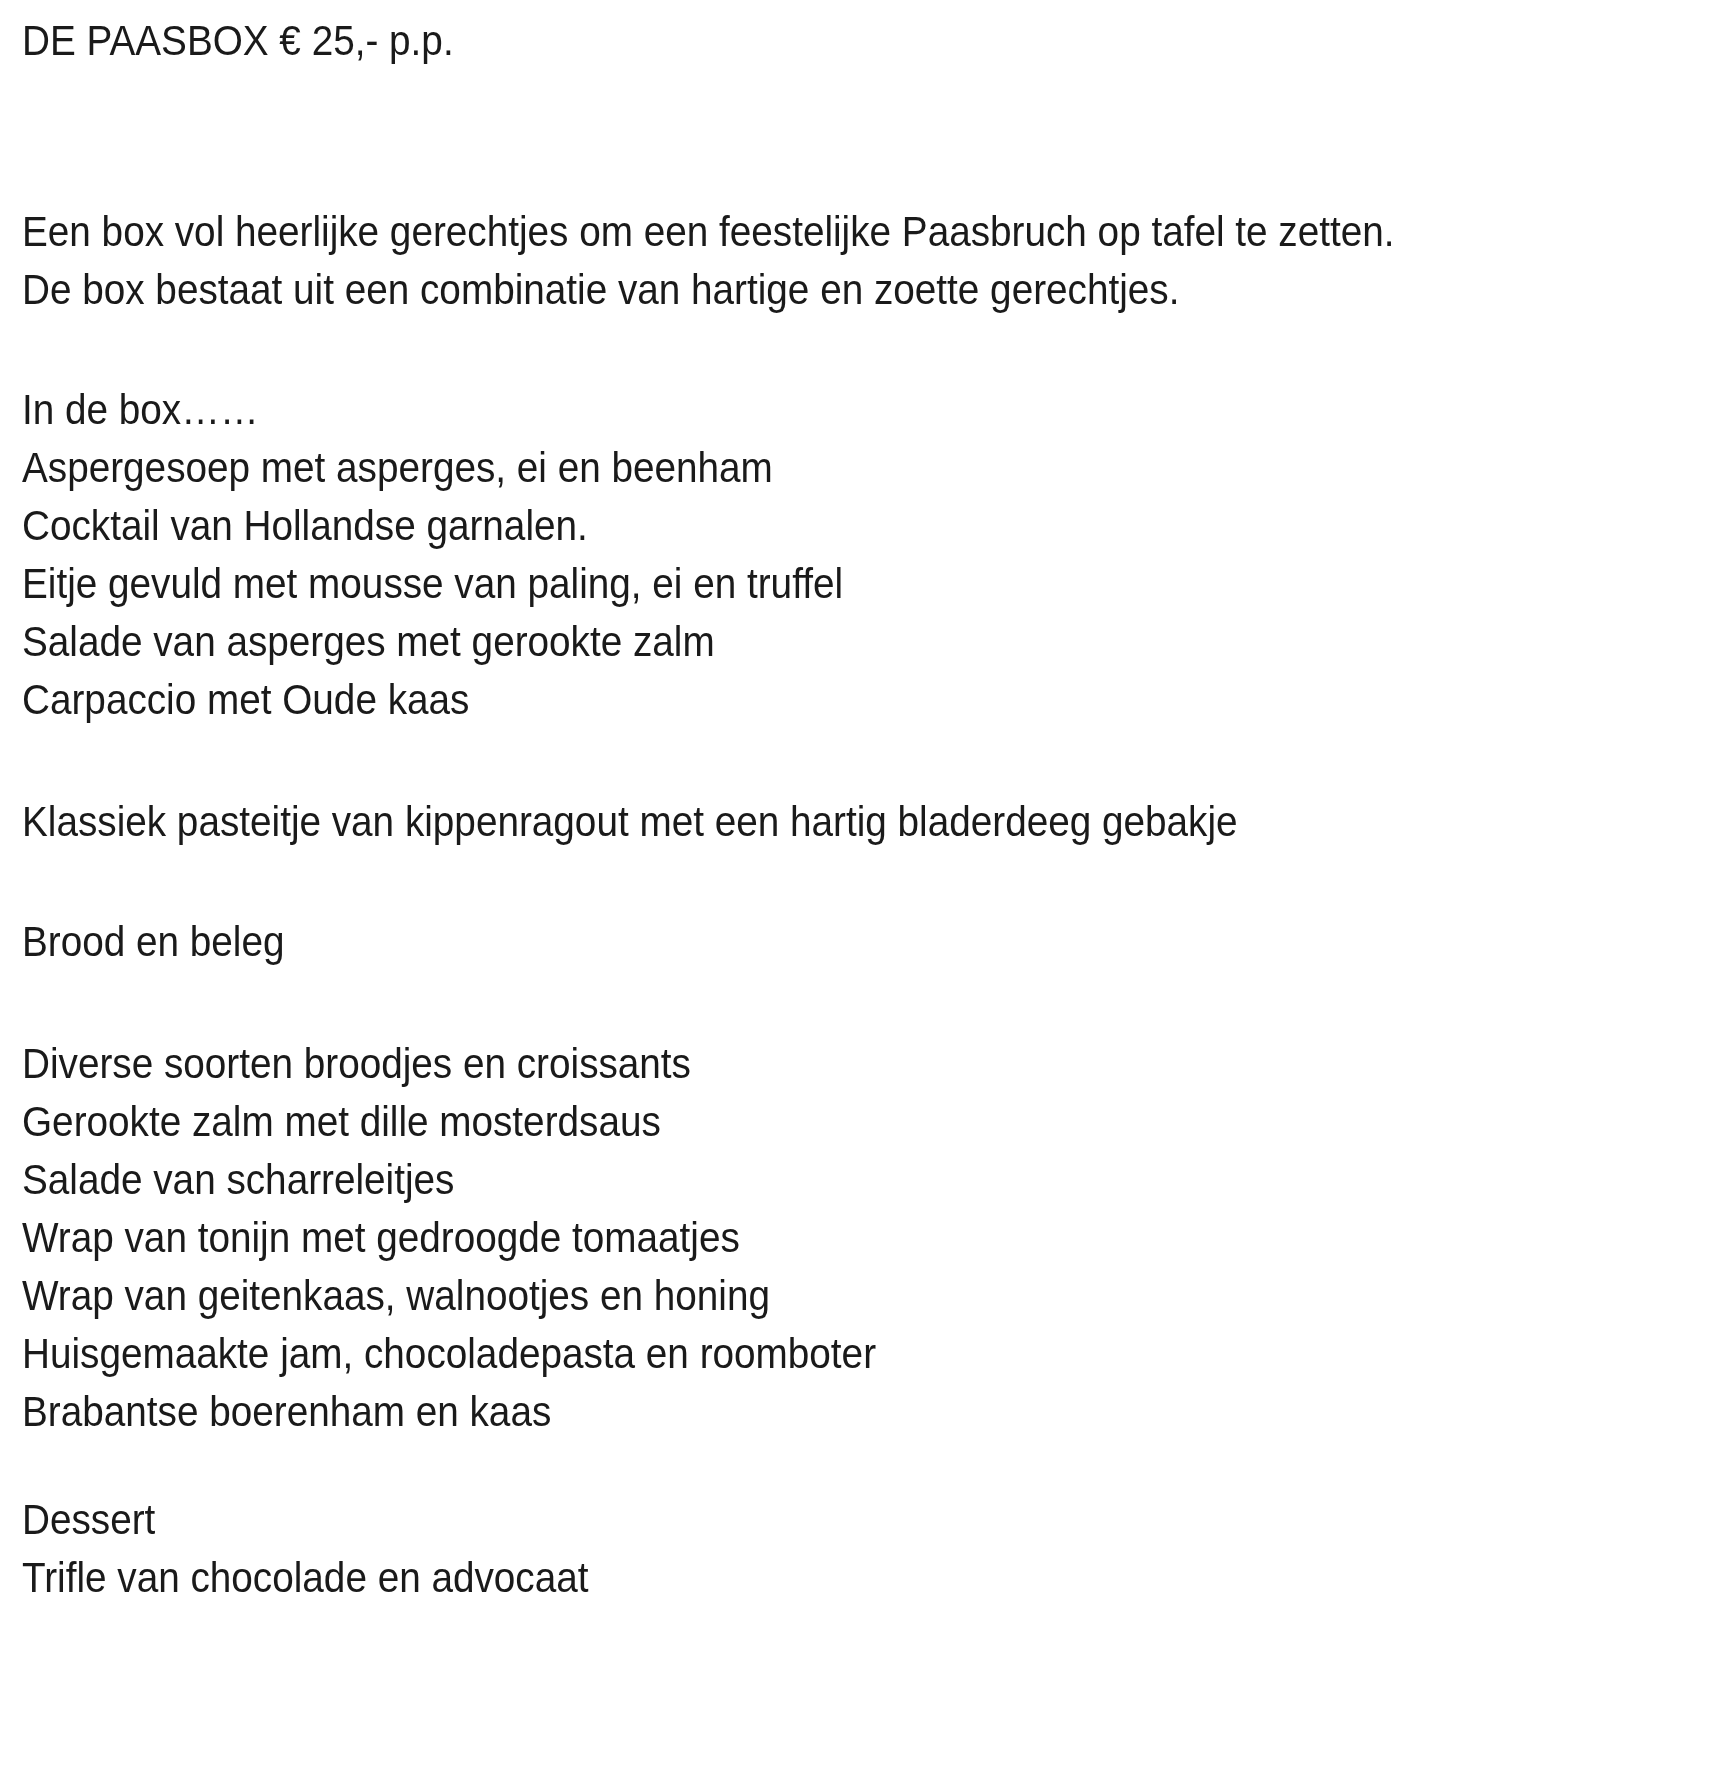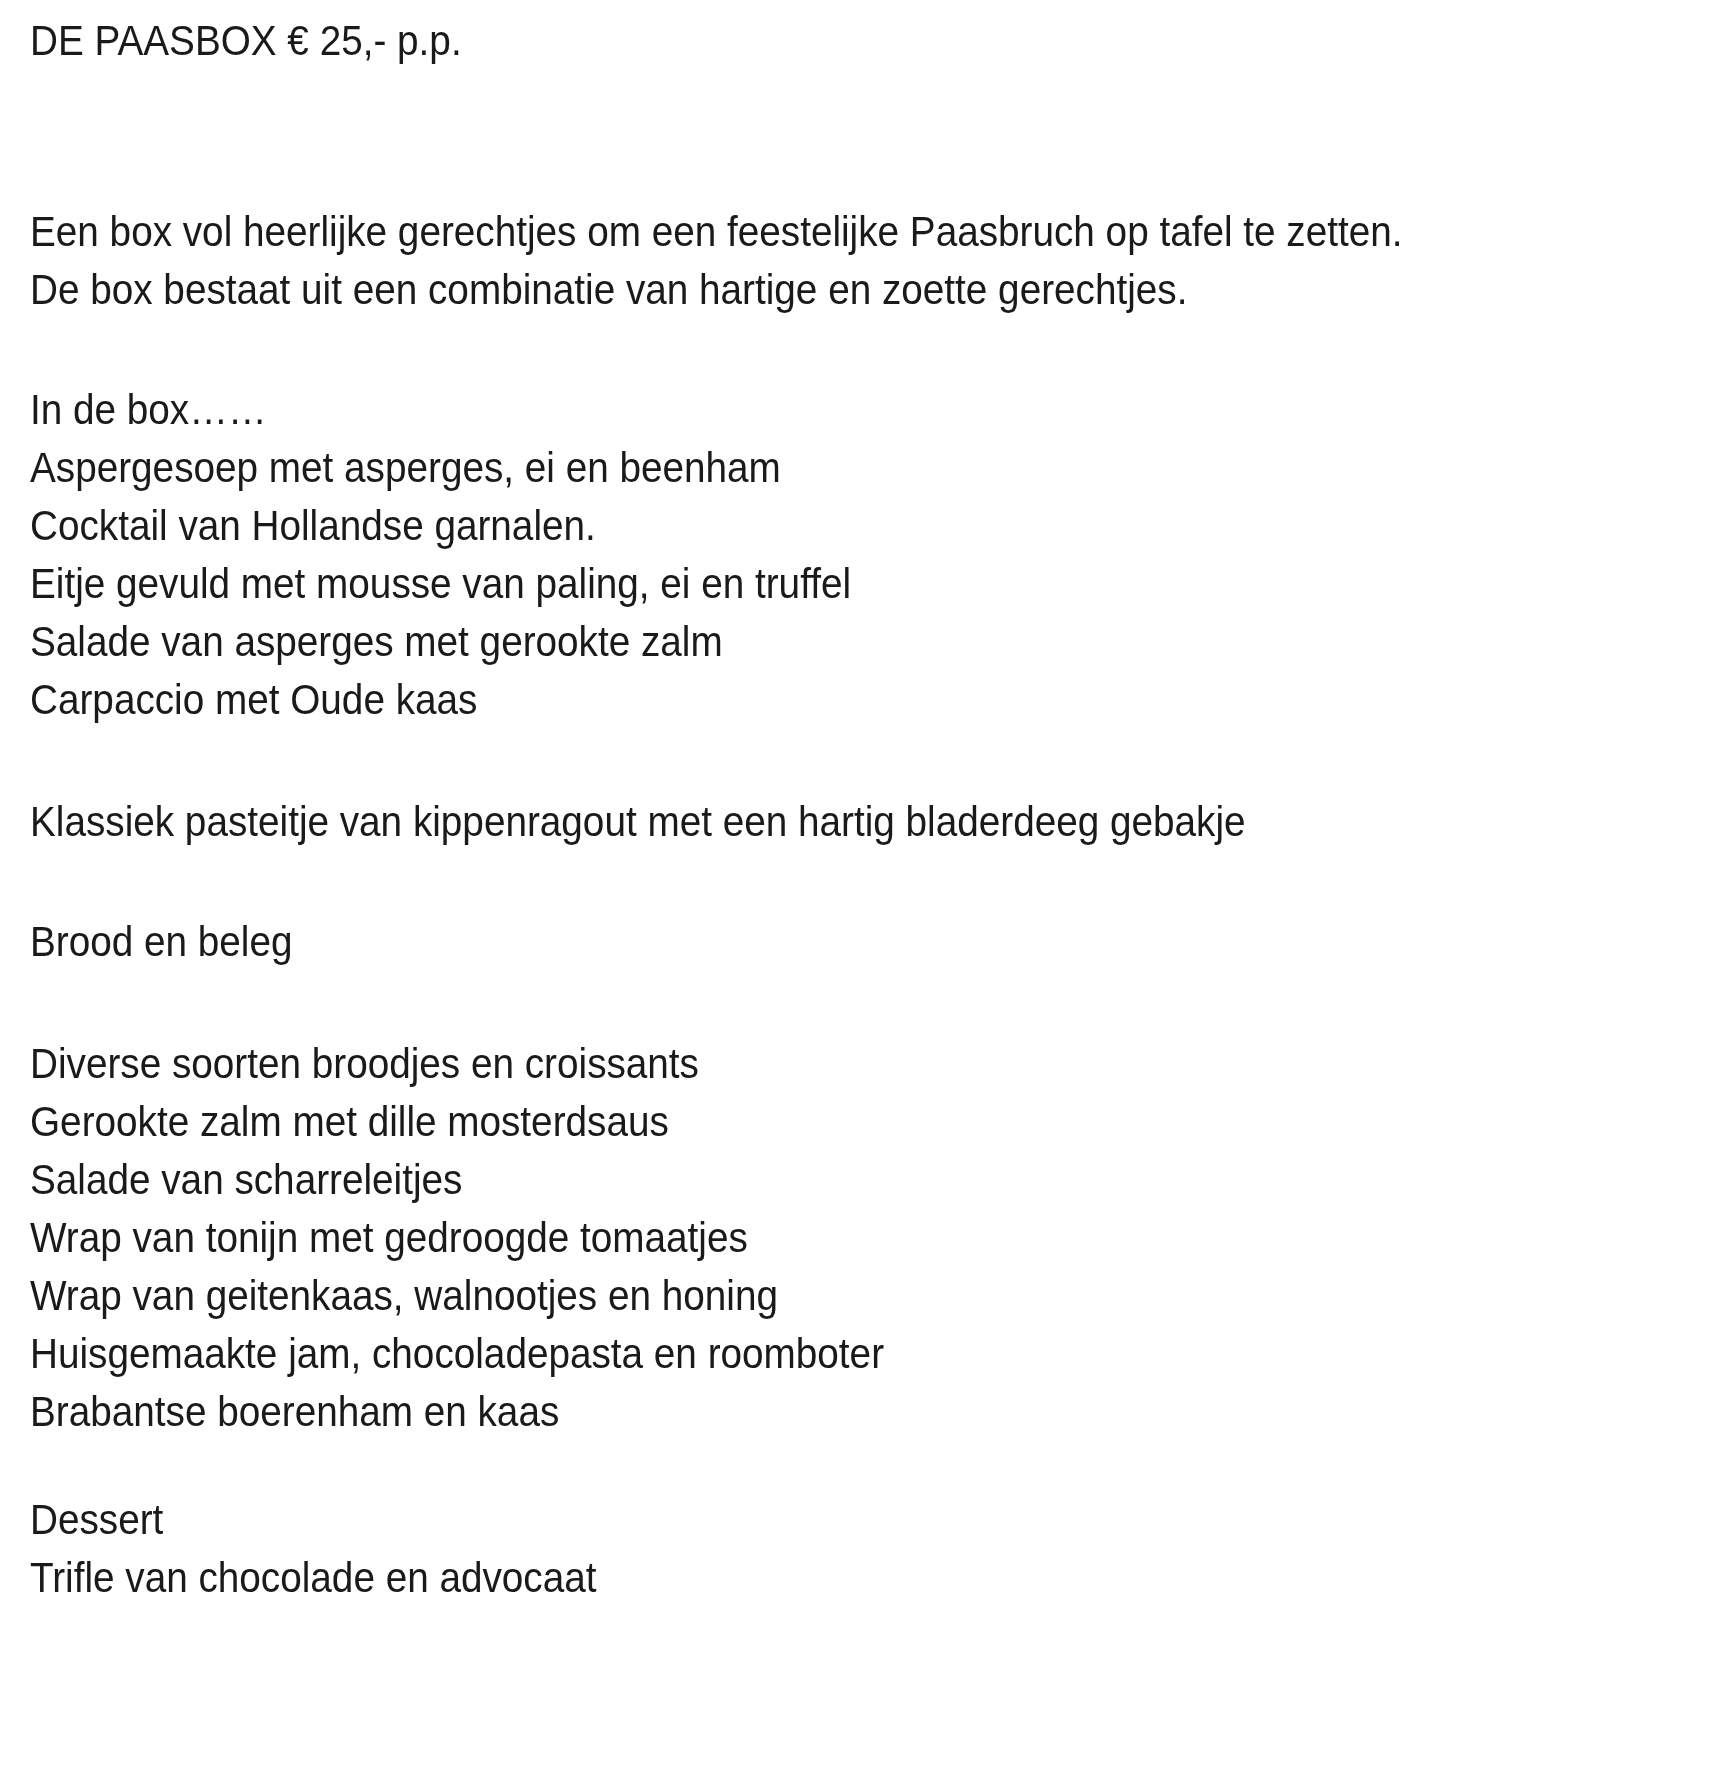"DE PAASBOX € 25,- p.p." .page { padding: 11px 0 0 30px -> 11px 0 0 22px }
